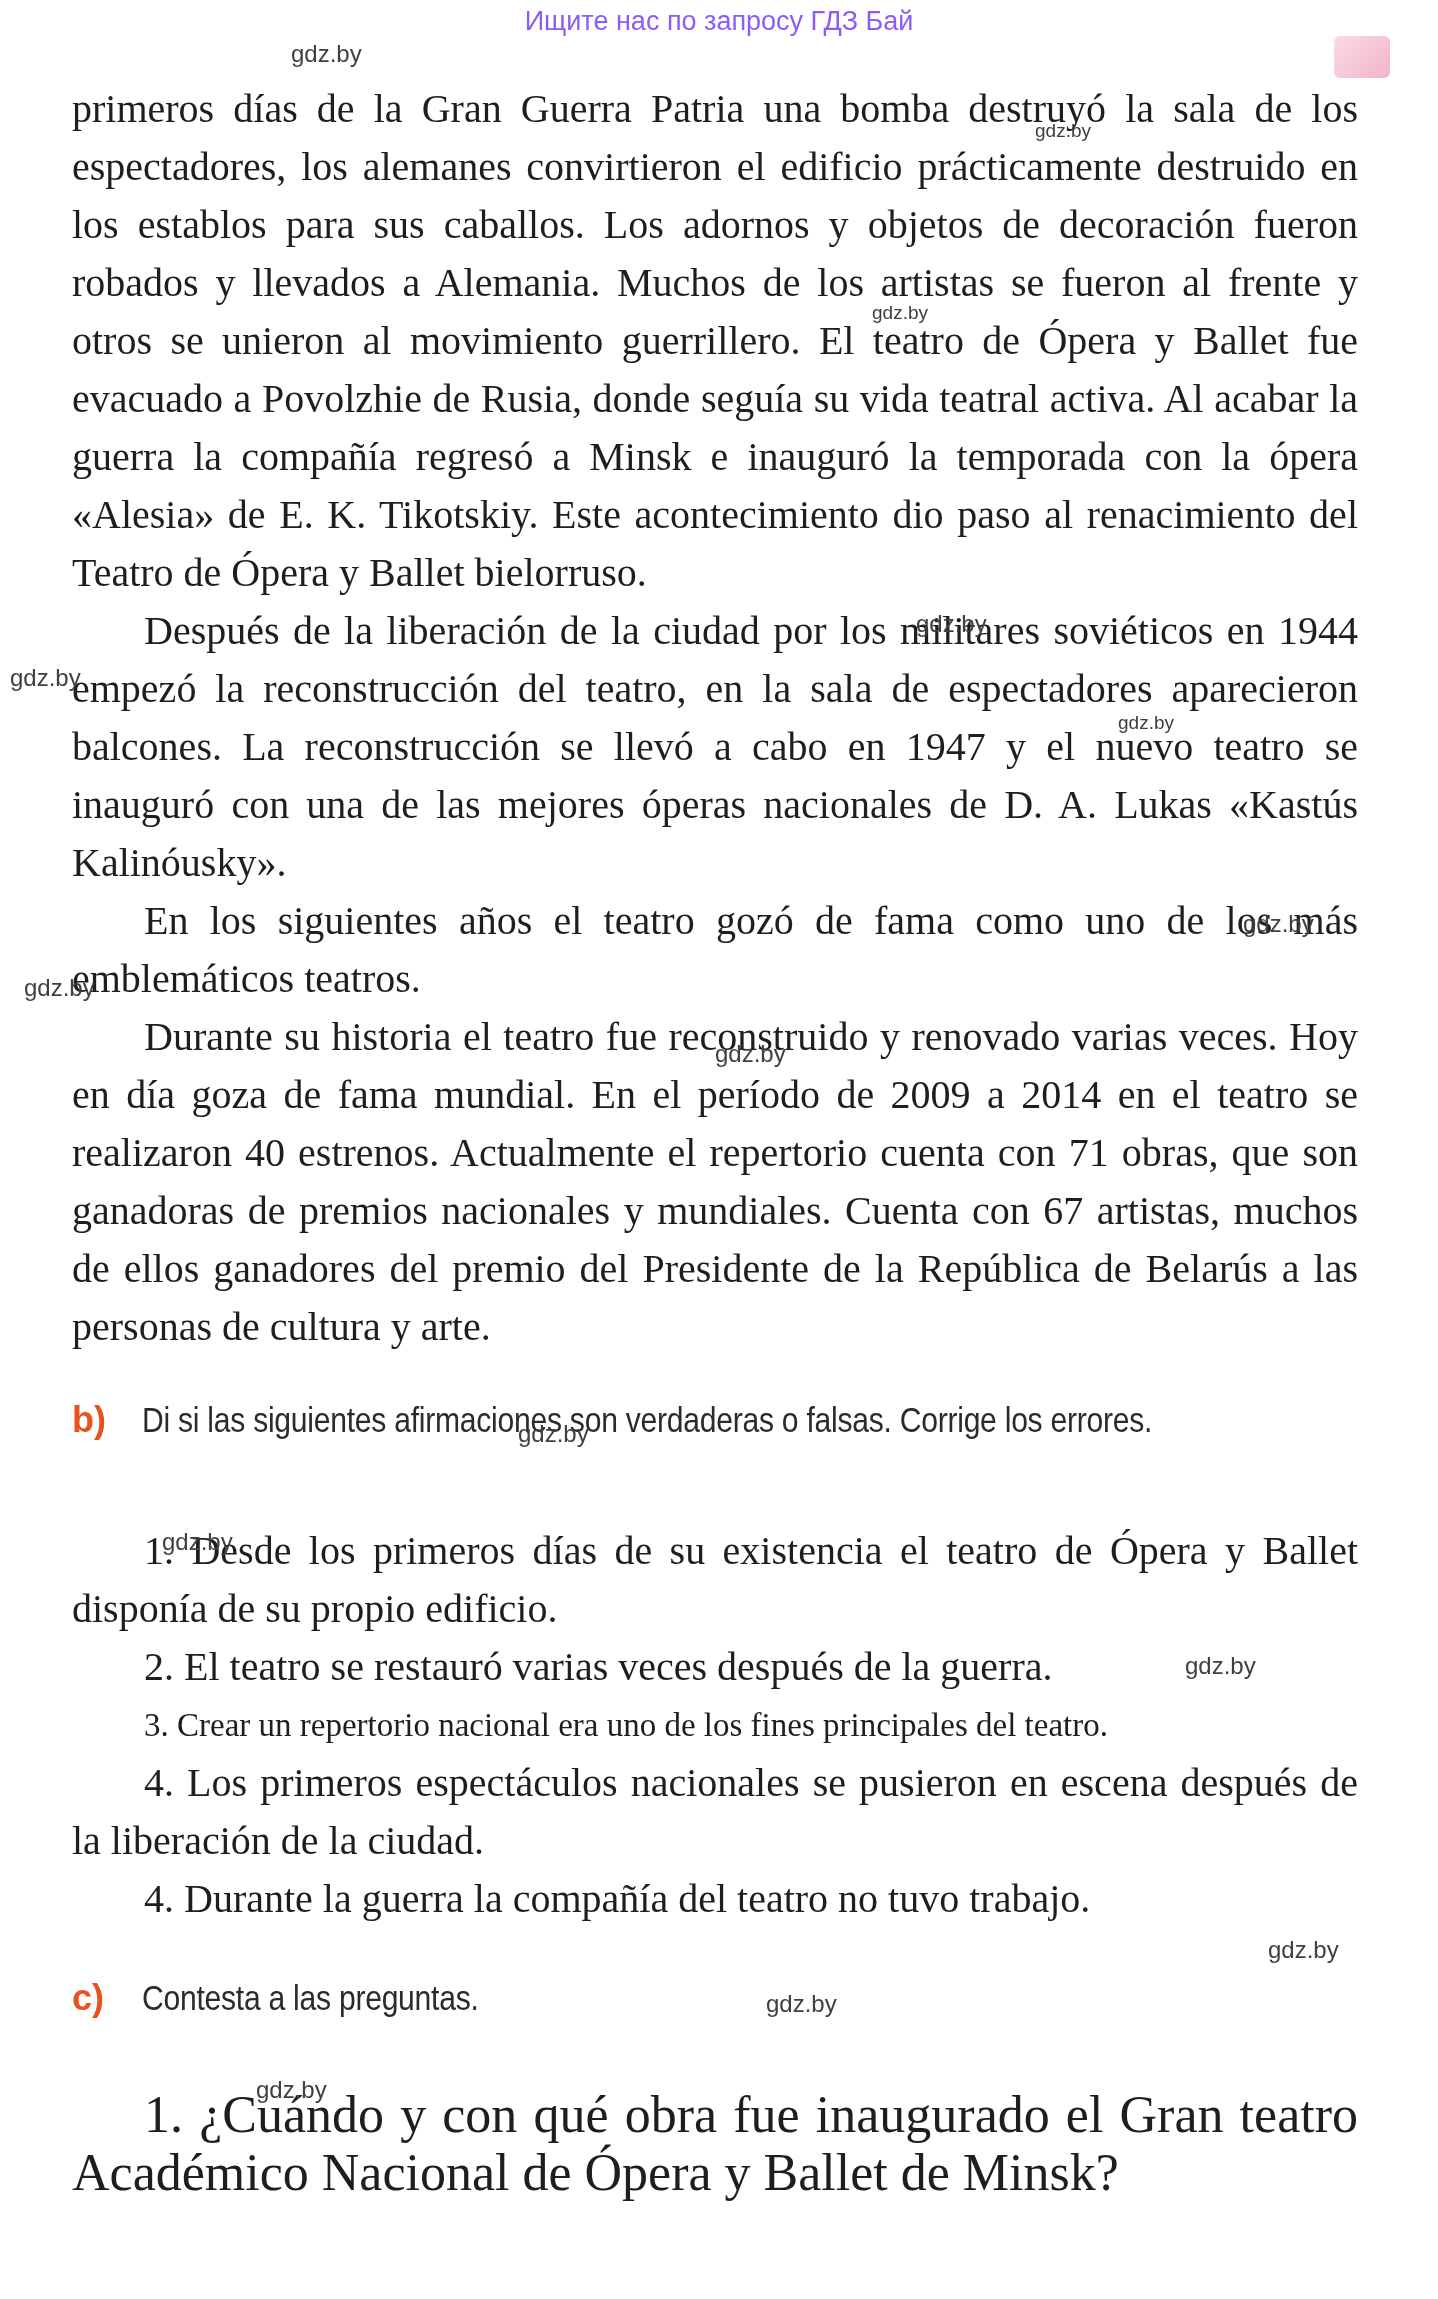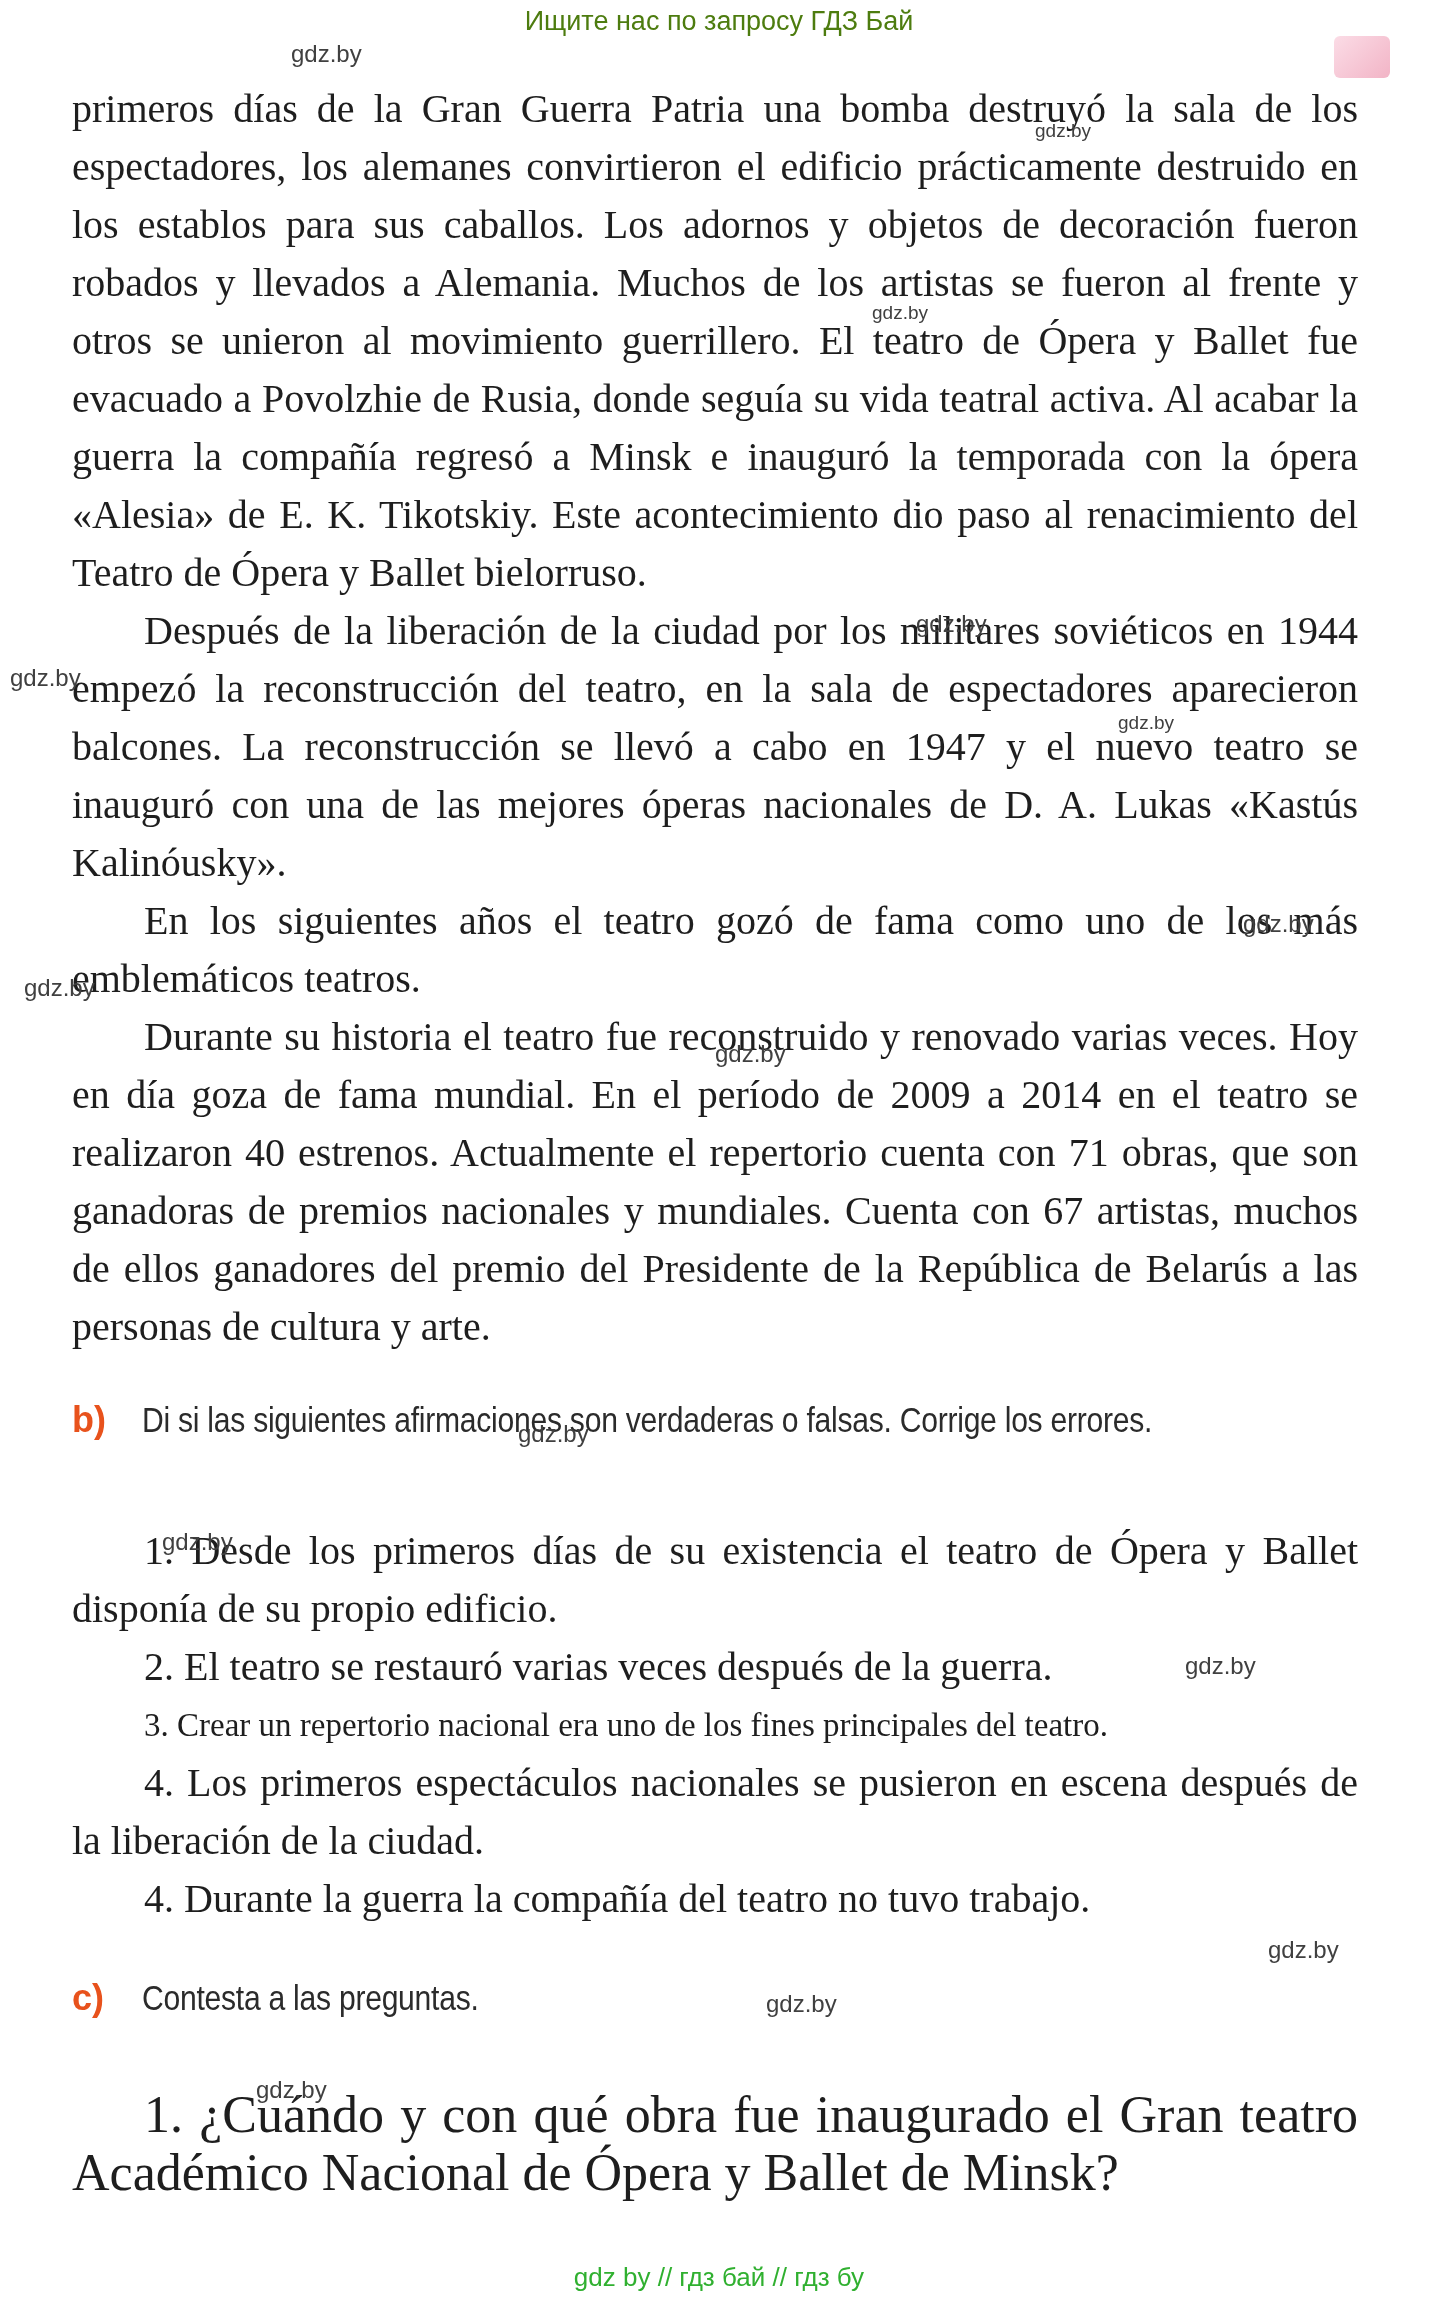"Ищите нас по запросу ГДЗ" .promo-top { color: #4d7c0f -> #8b5cf6 }
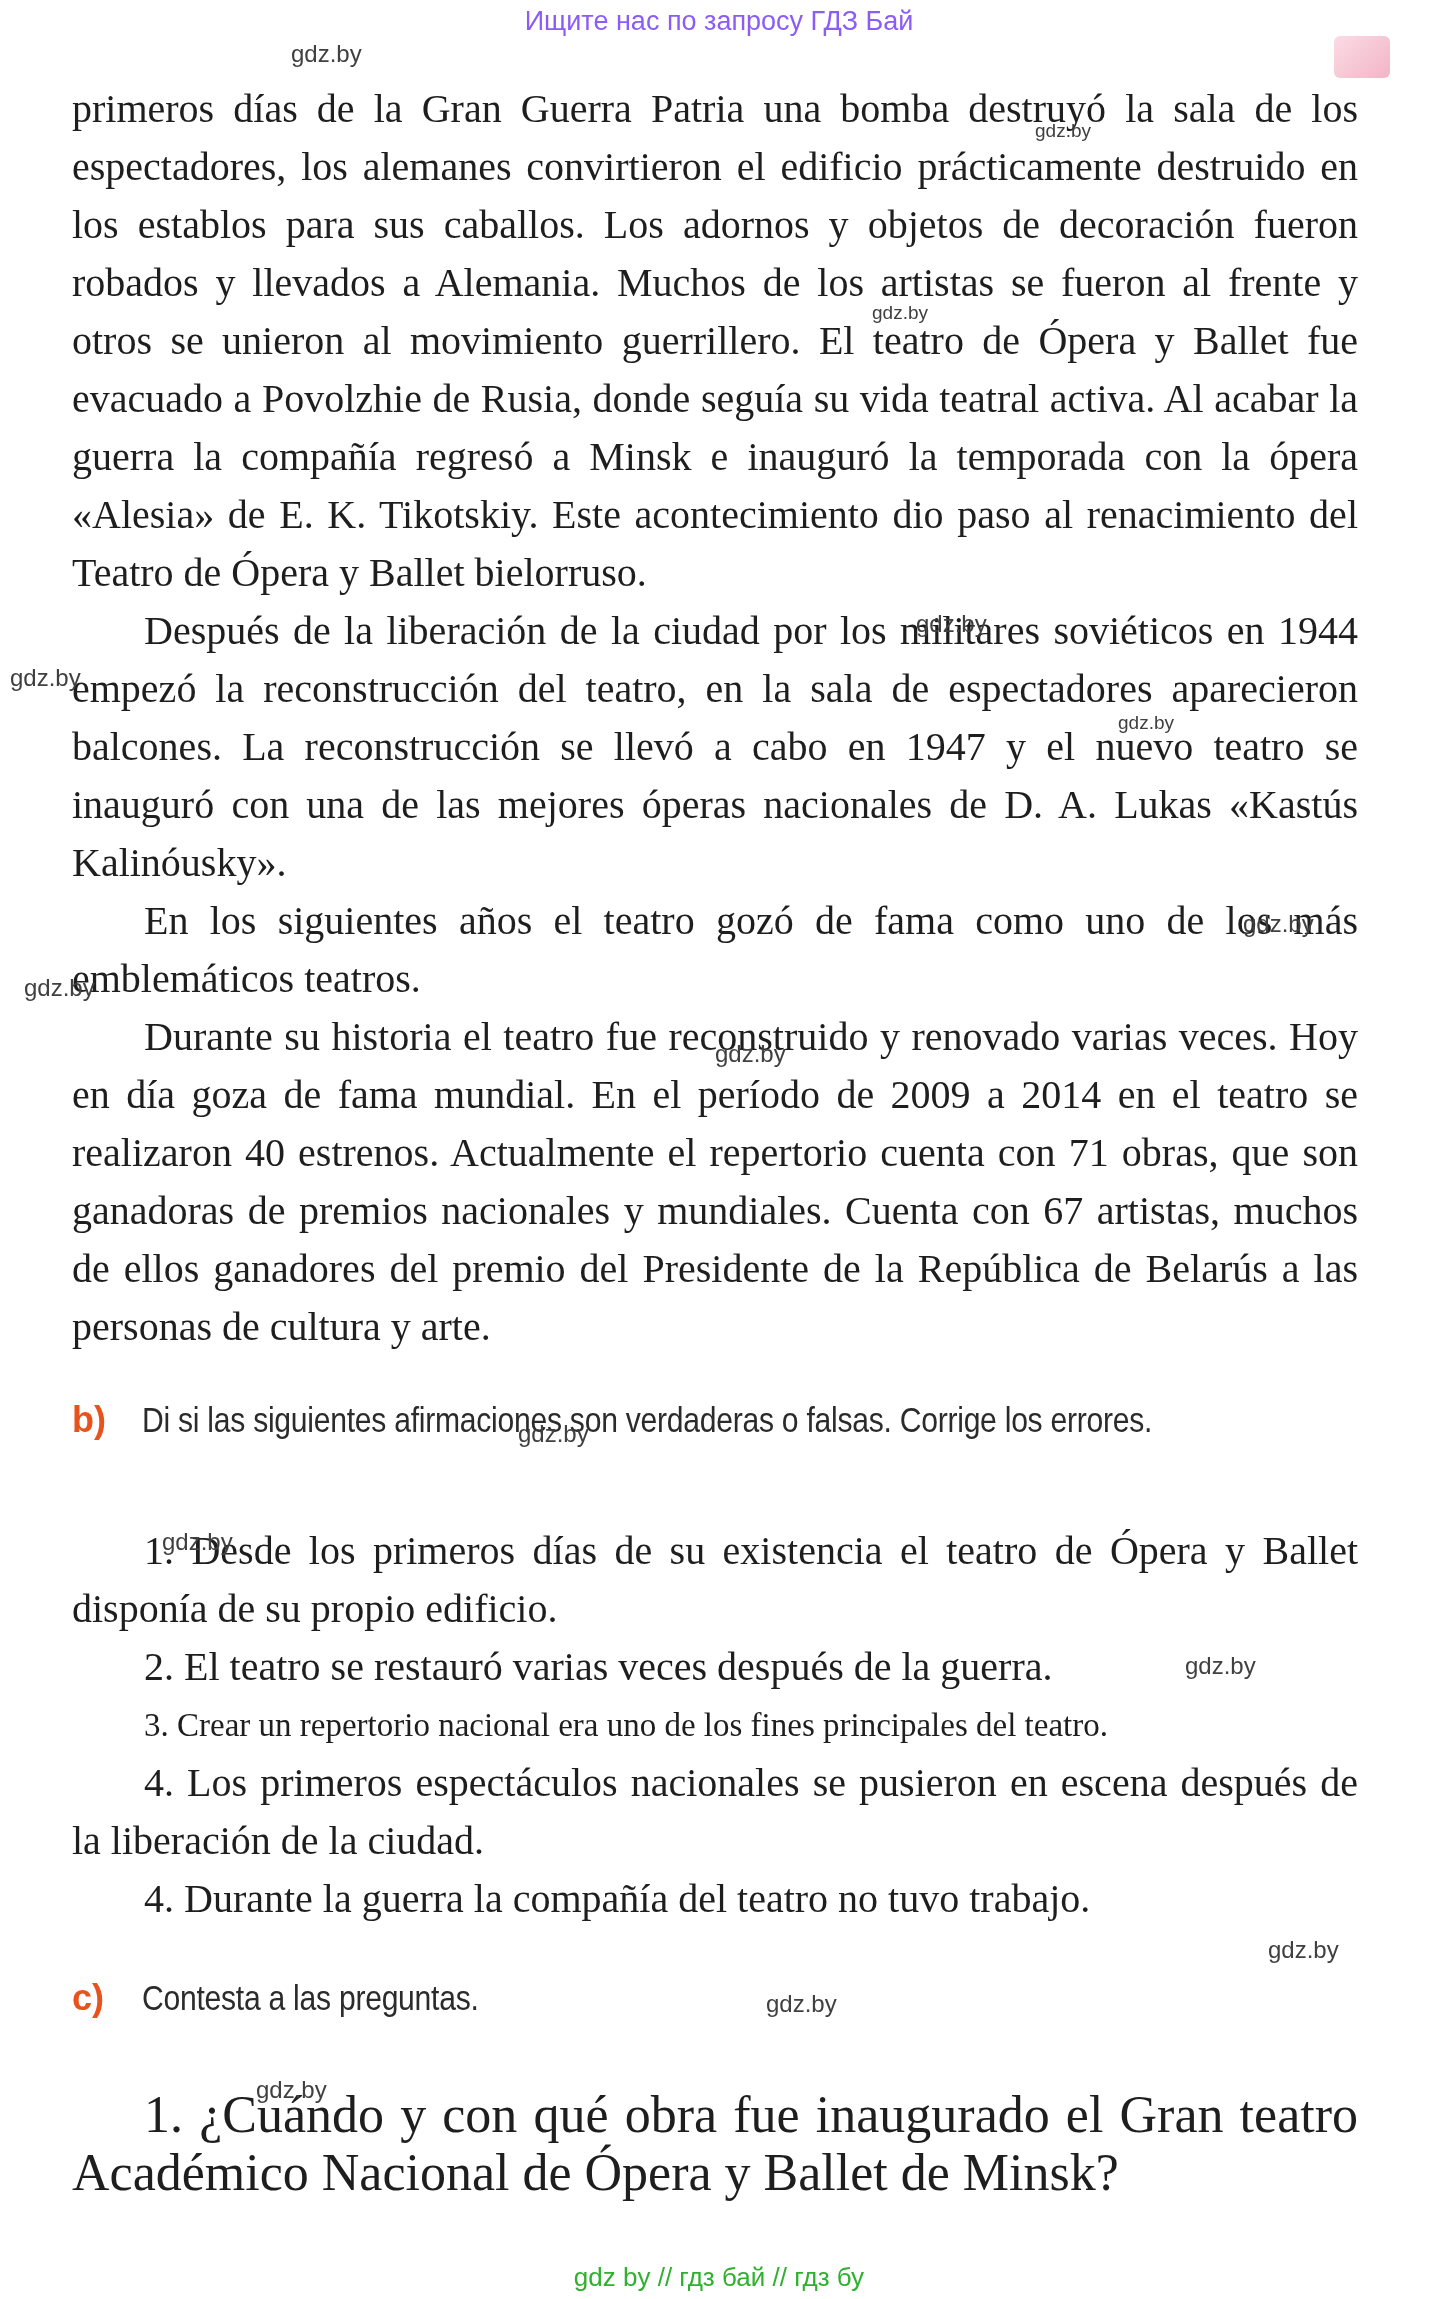"gdz by // гдз бай" div.promo-bottom { html: <div>gdz by // гдз бай // гдз бу</div> -> none }
